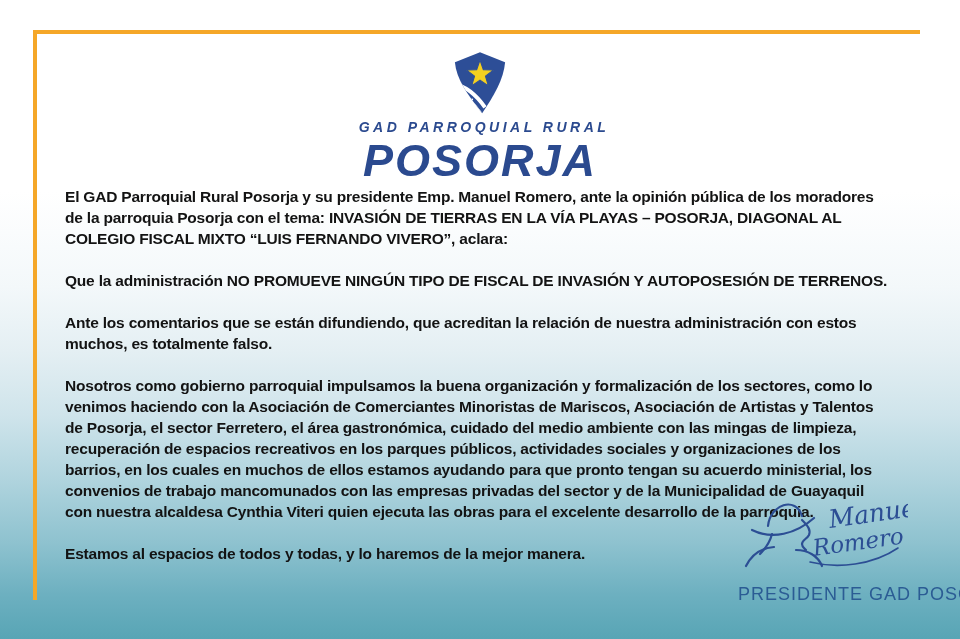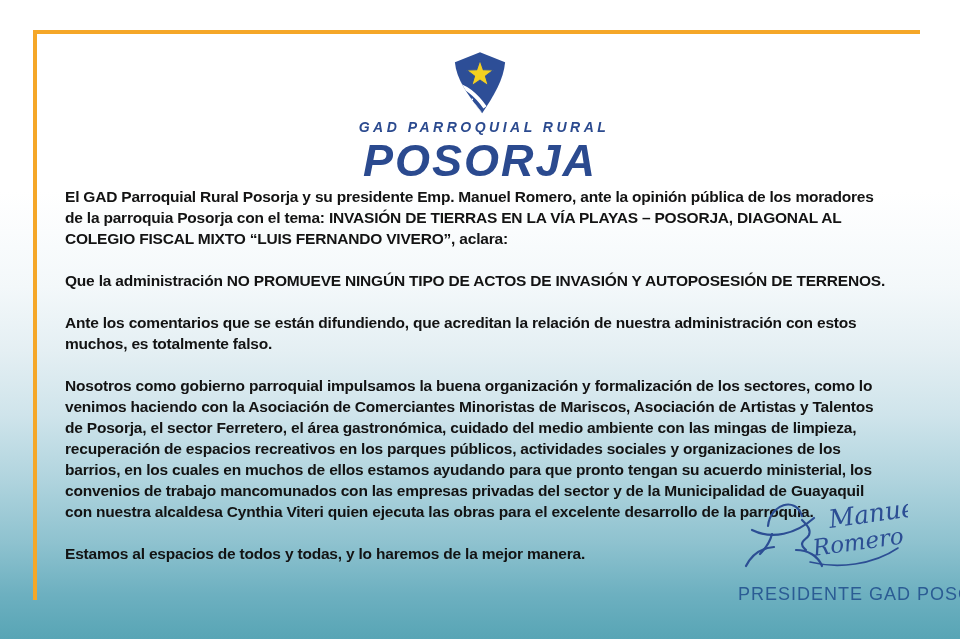"Que la administración NO PROMUEVE" p { text: ACTOS -> FISCAL }
